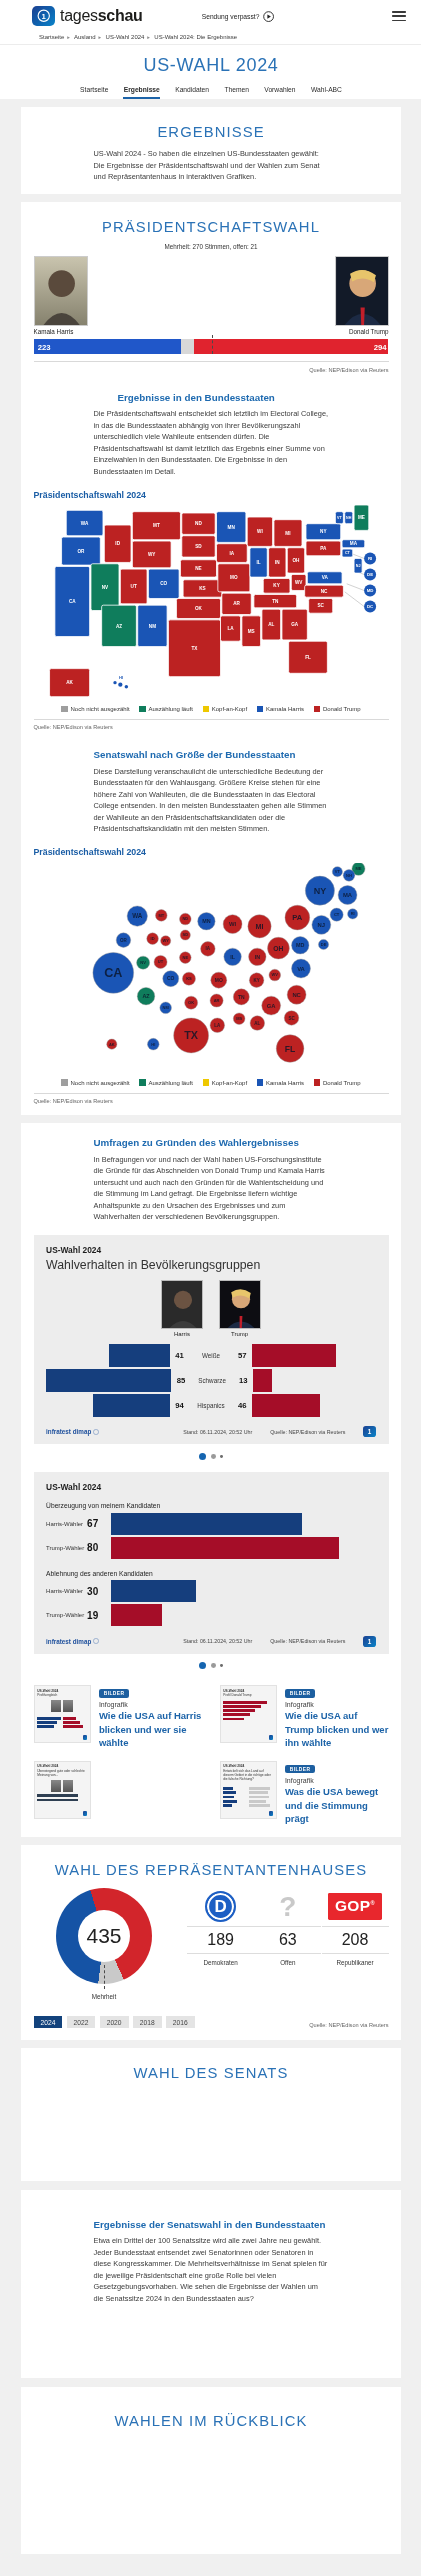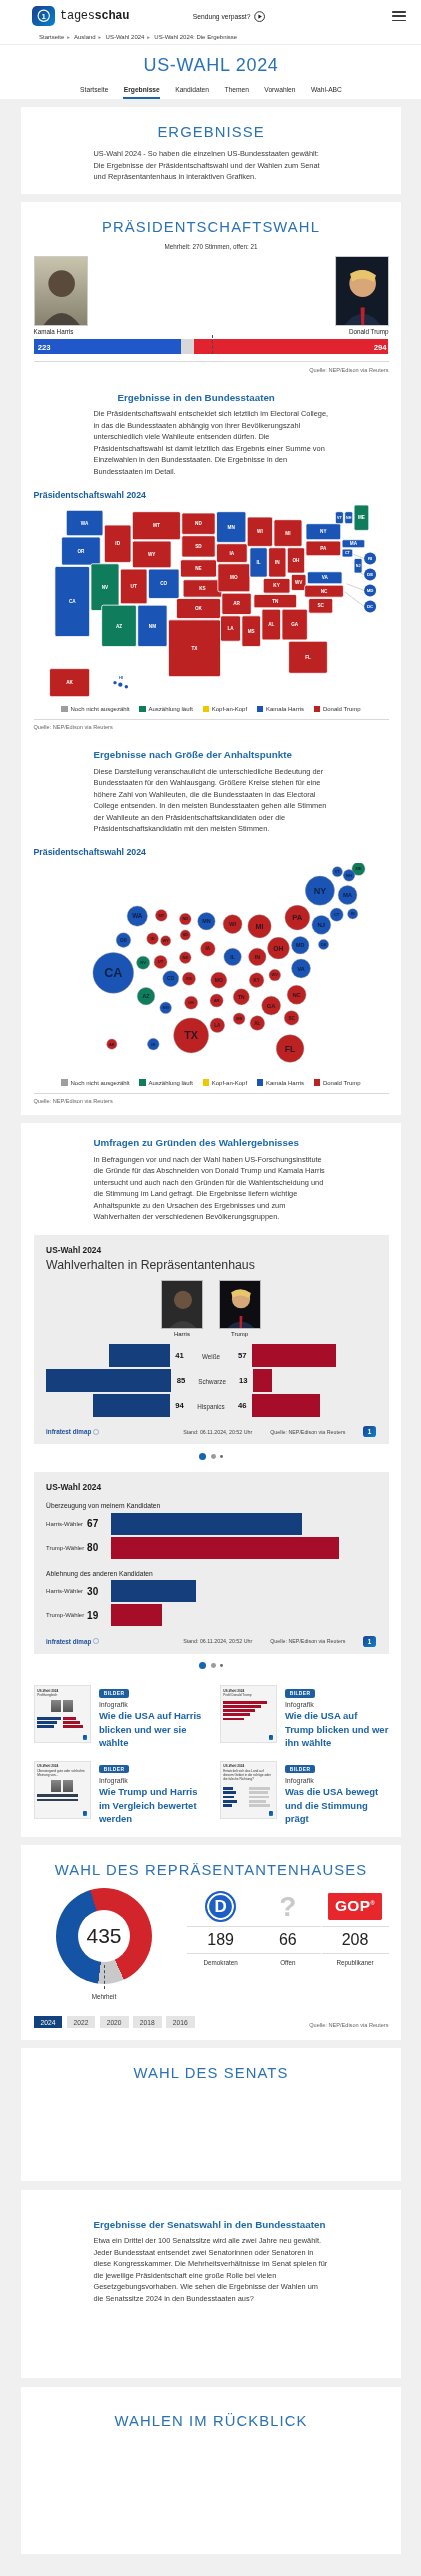"tagesschau" .brand-word { font-family: Liberation Mono, monospace -> none; font-size: 12px -> 16px }
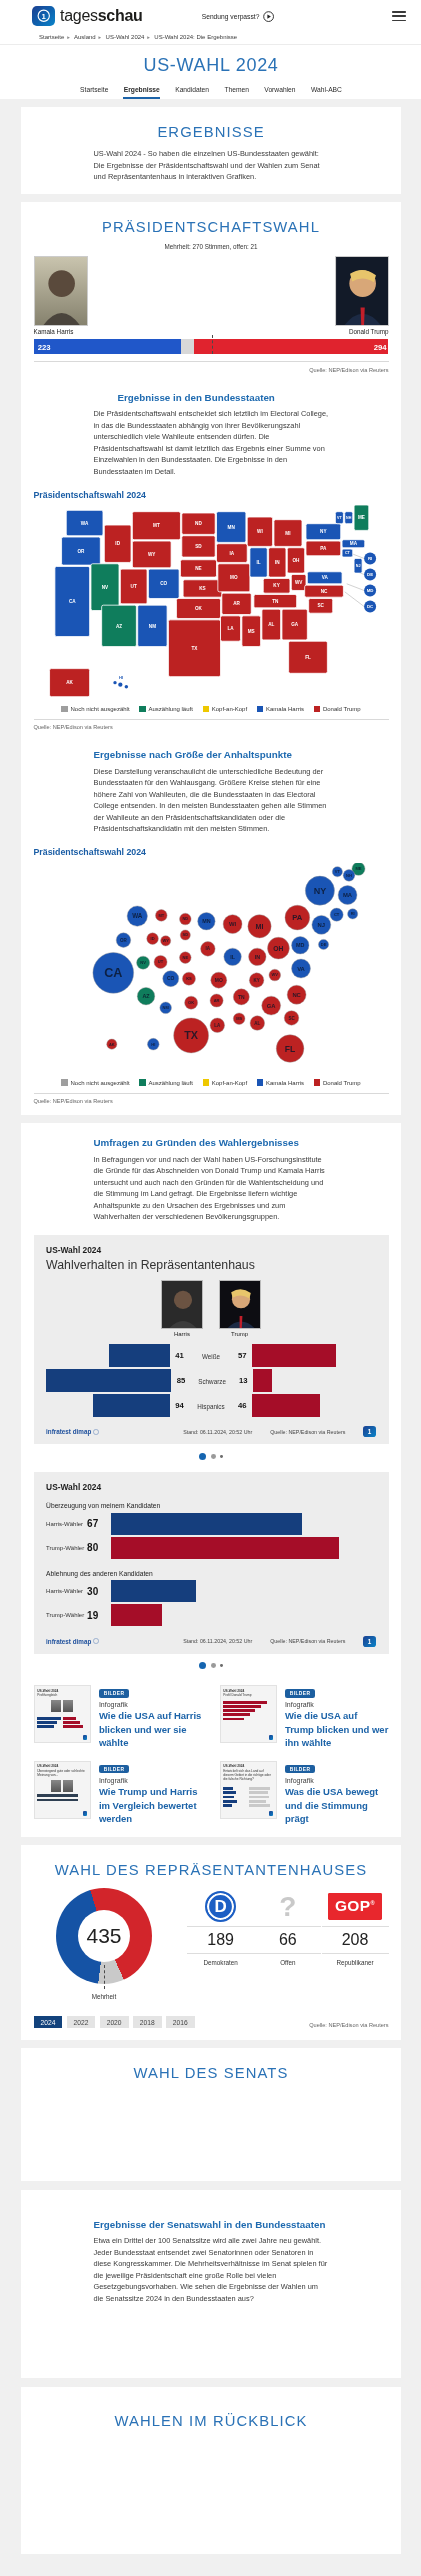"Ergebnisse nach Größe der Anhaltspunkte" a.h-link { text: Ergebnisse nach Größe der Anhaltspunkte -> Senatswahl nach Größe der Bundesstaaten }
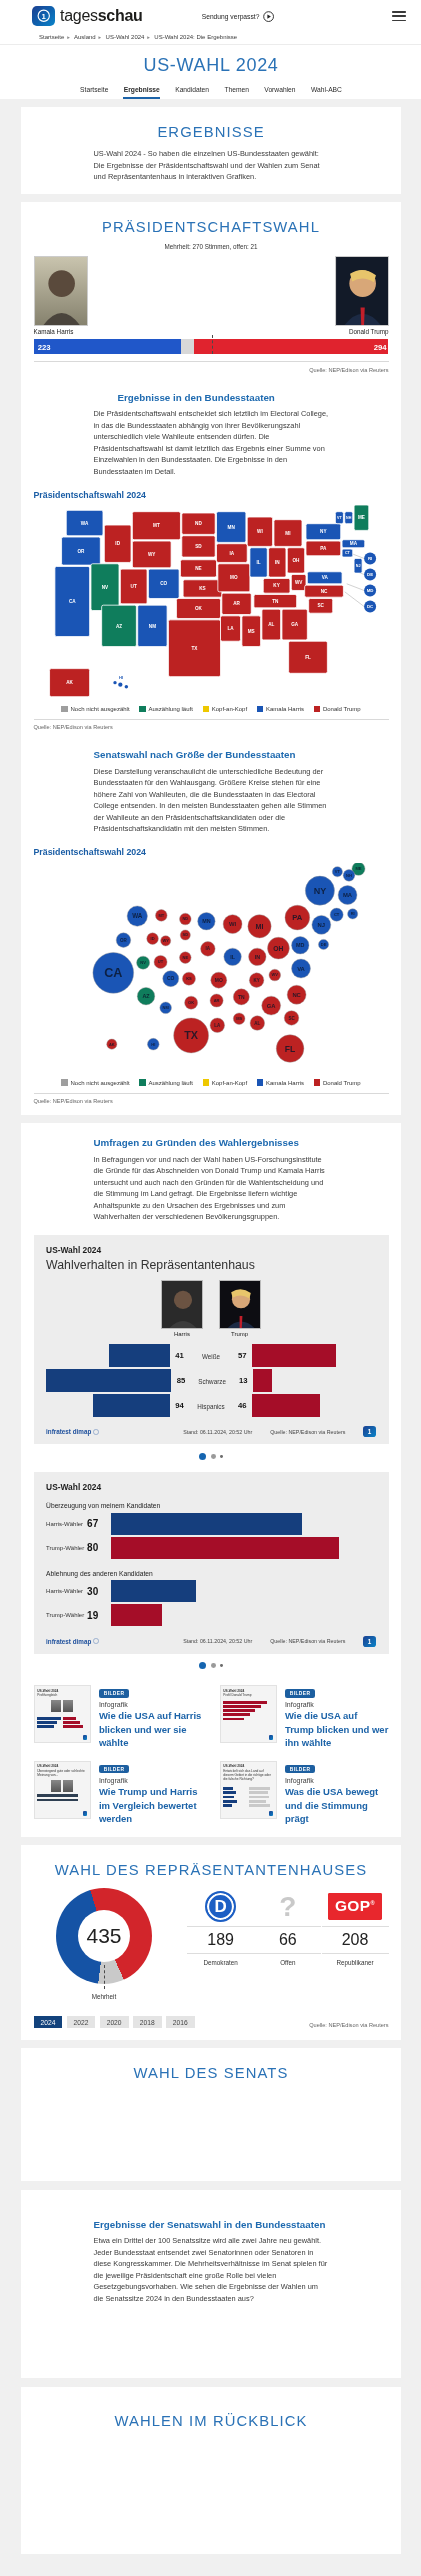"Wahlverhalten in Repräsentantenhaus" div.ic-title { text: Repräsentantenhaus -> Bevölkerungsgruppen }
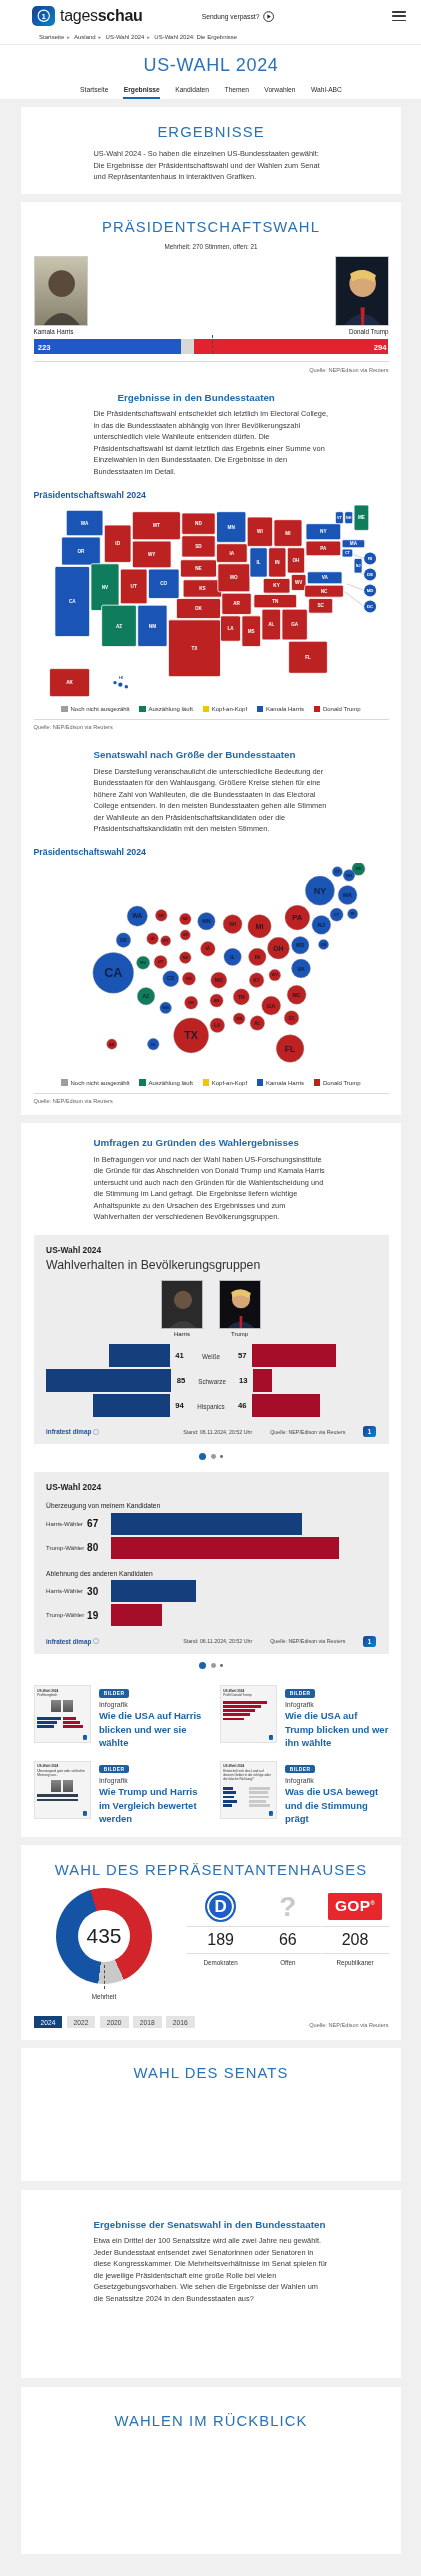"41" .demo-mid { align-items: flex-end -> center }
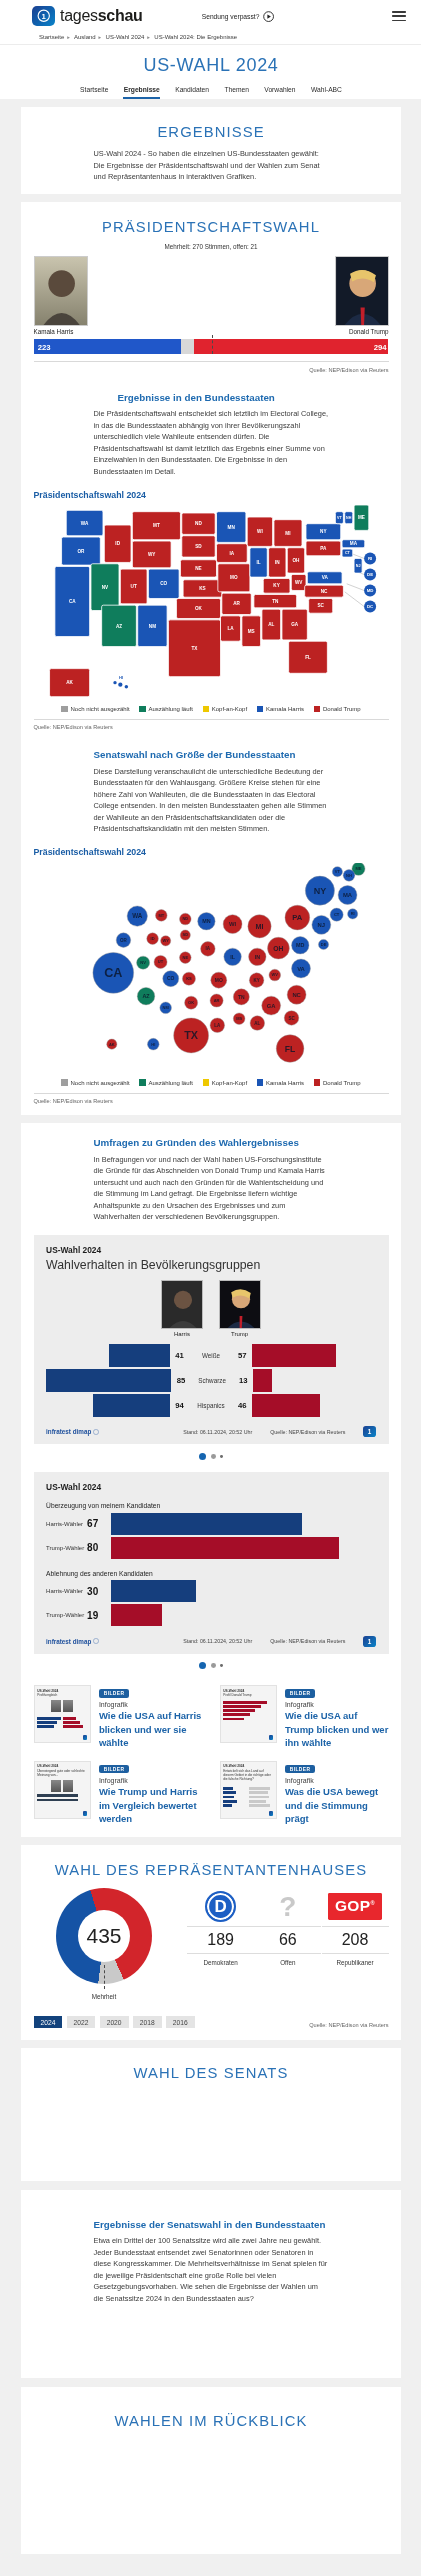"Wie Trump und Harris im" span { html: <span> <span>BILDER</span> <span>Infografik</span> <span>Wie Trump und Harris im Vergleich bewertet werden</span> </span> -> none }
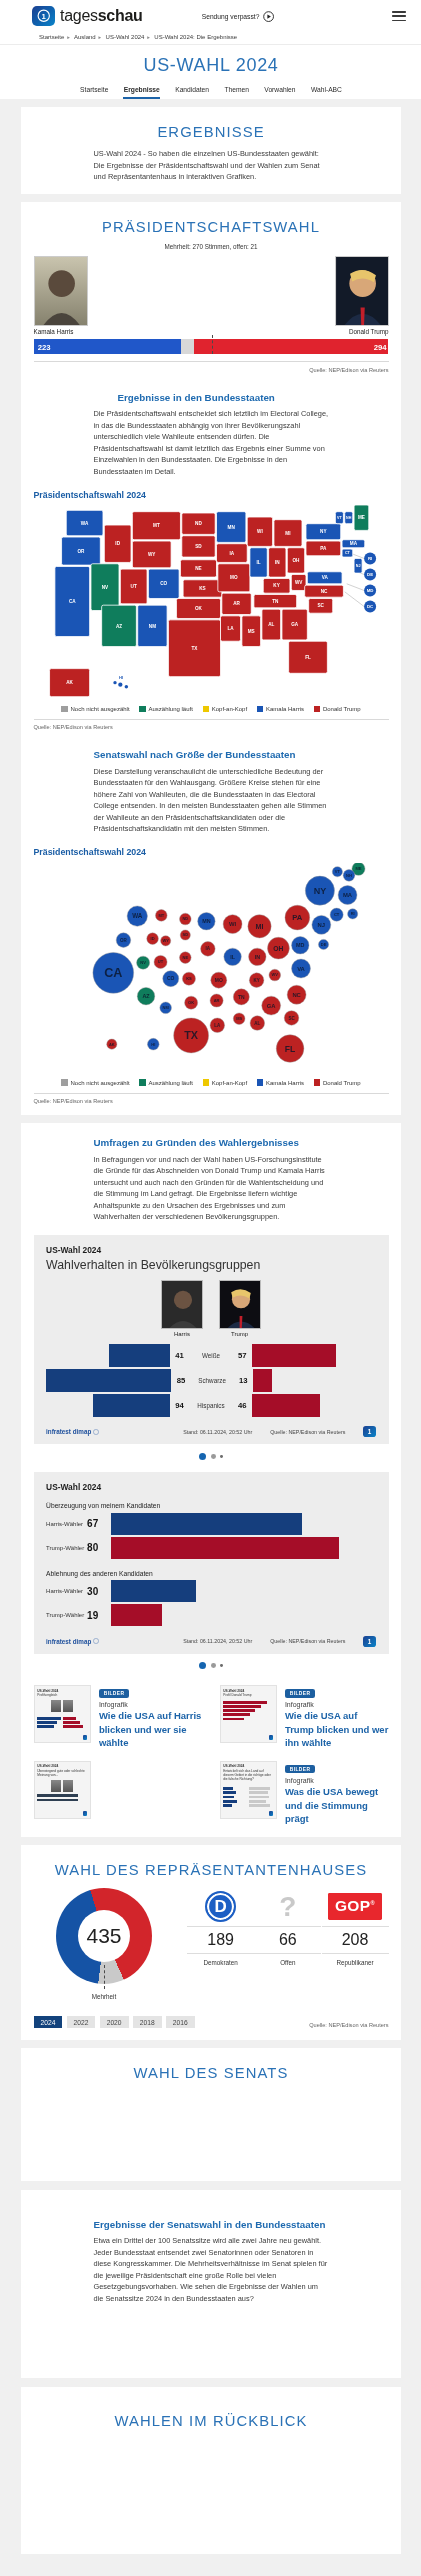"66" div.stat-num { text: 66 -> 63 }
